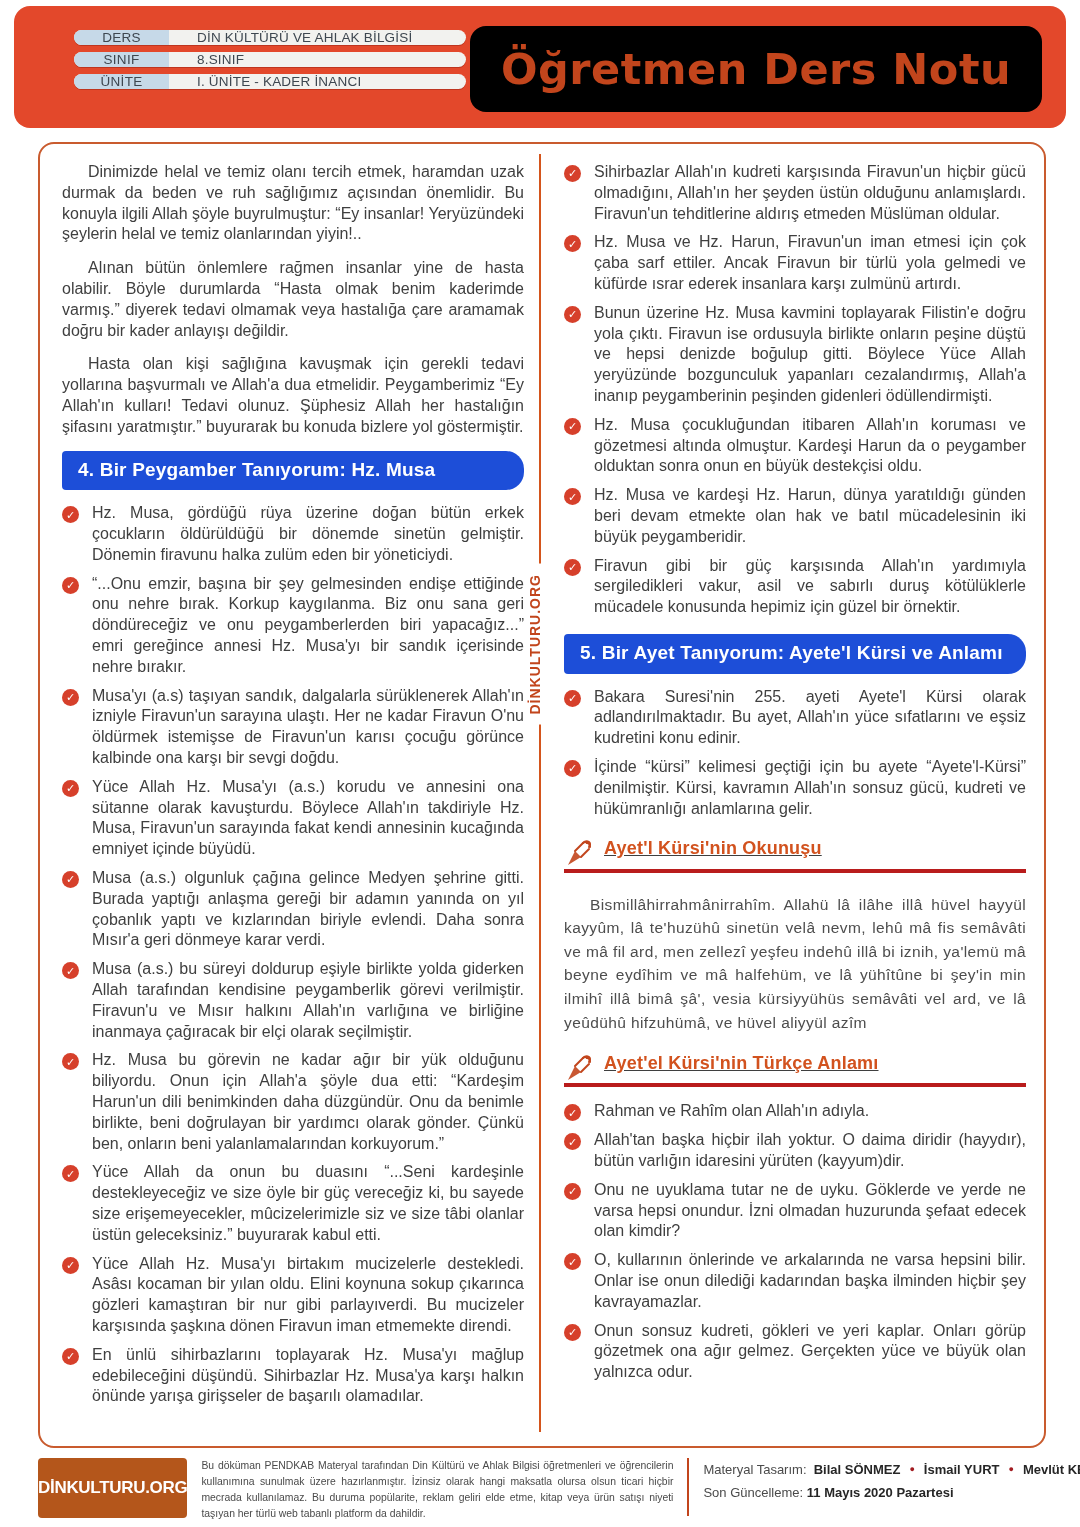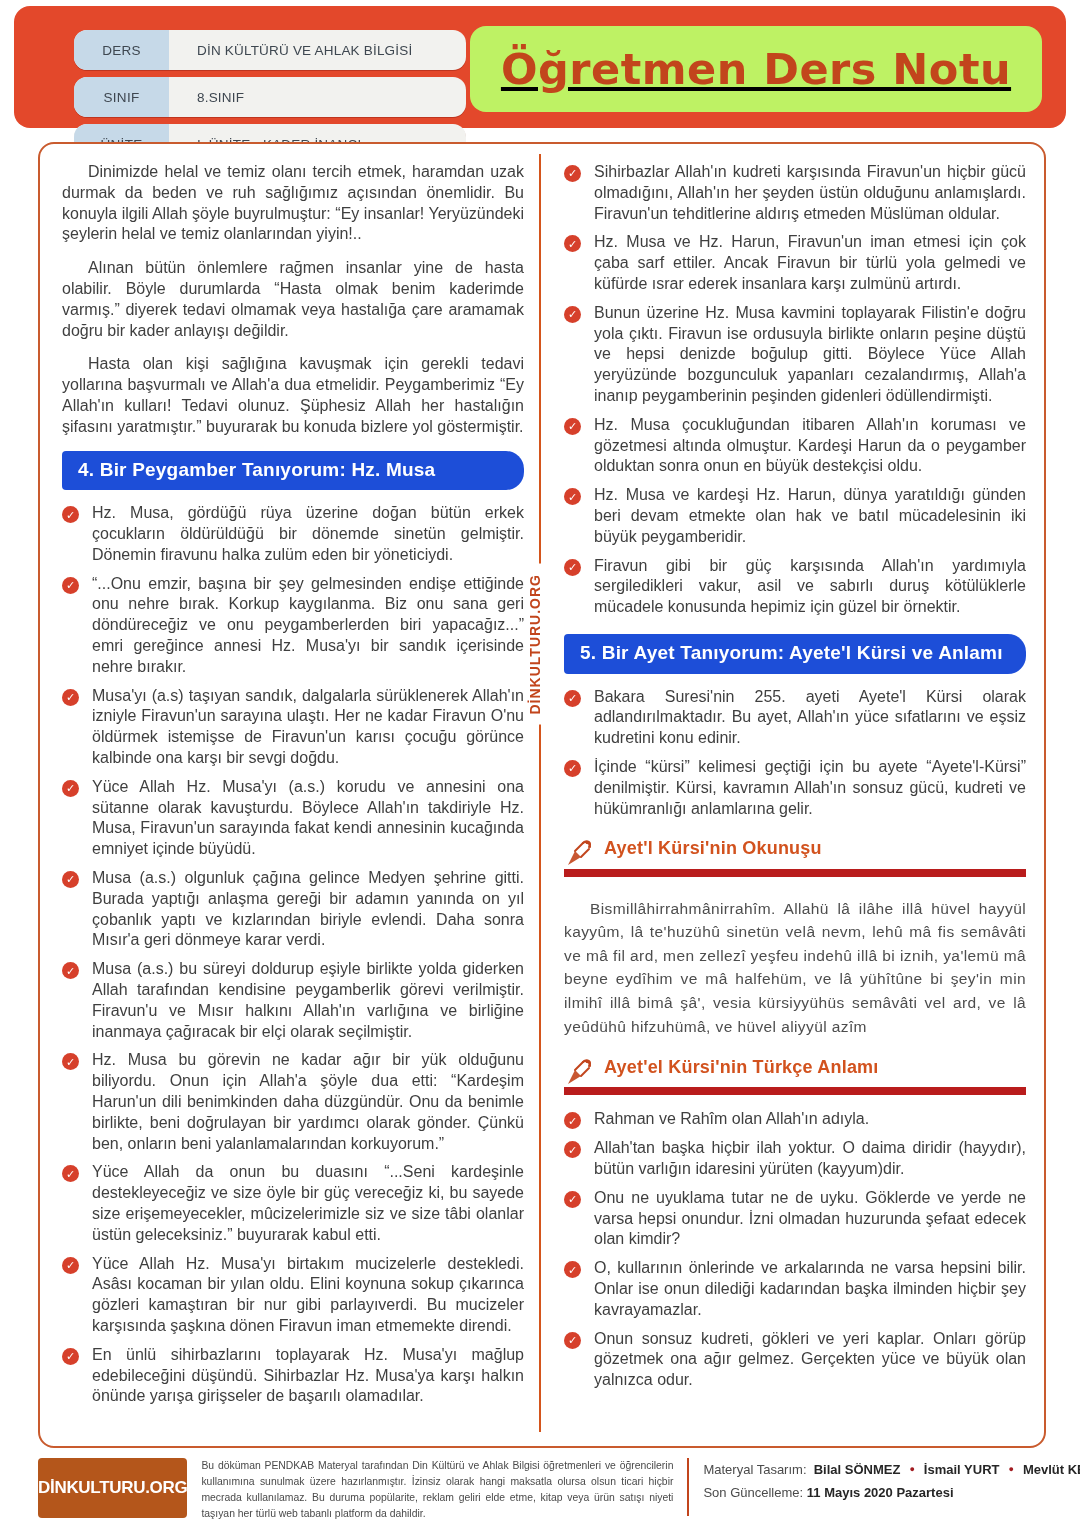"DERS" .meta-row { height: 40px -> 15px }
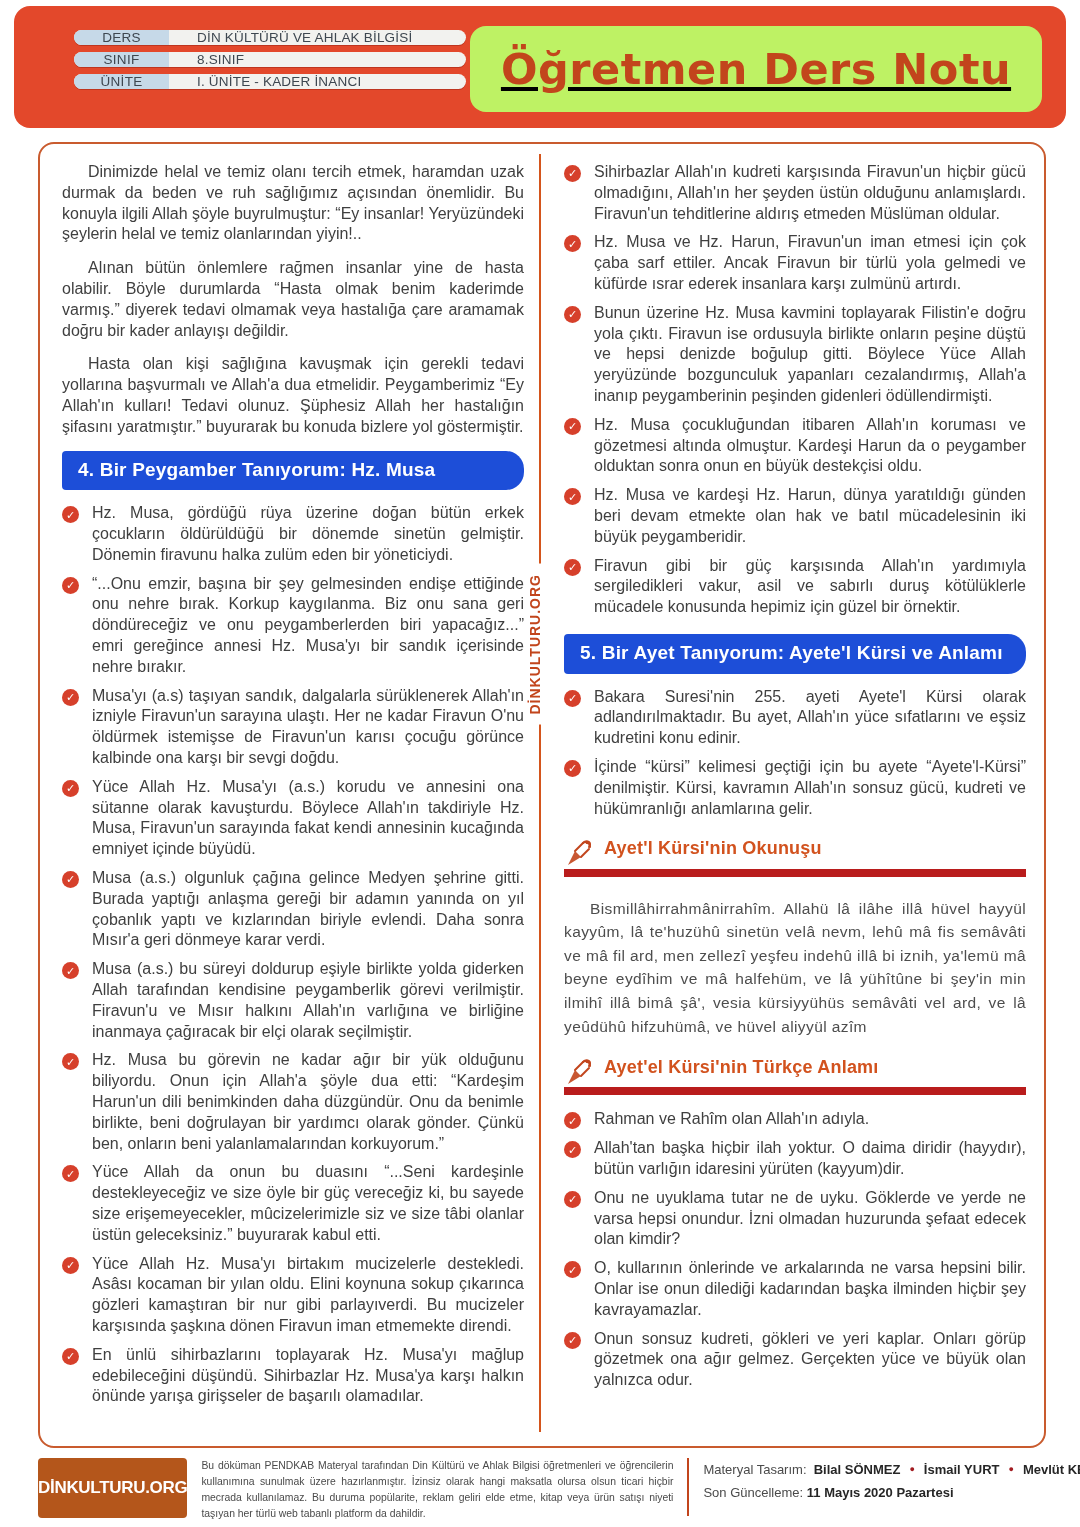"Öğretmen Ders Notu" .title-box { background: #bef264 -> #000000 }
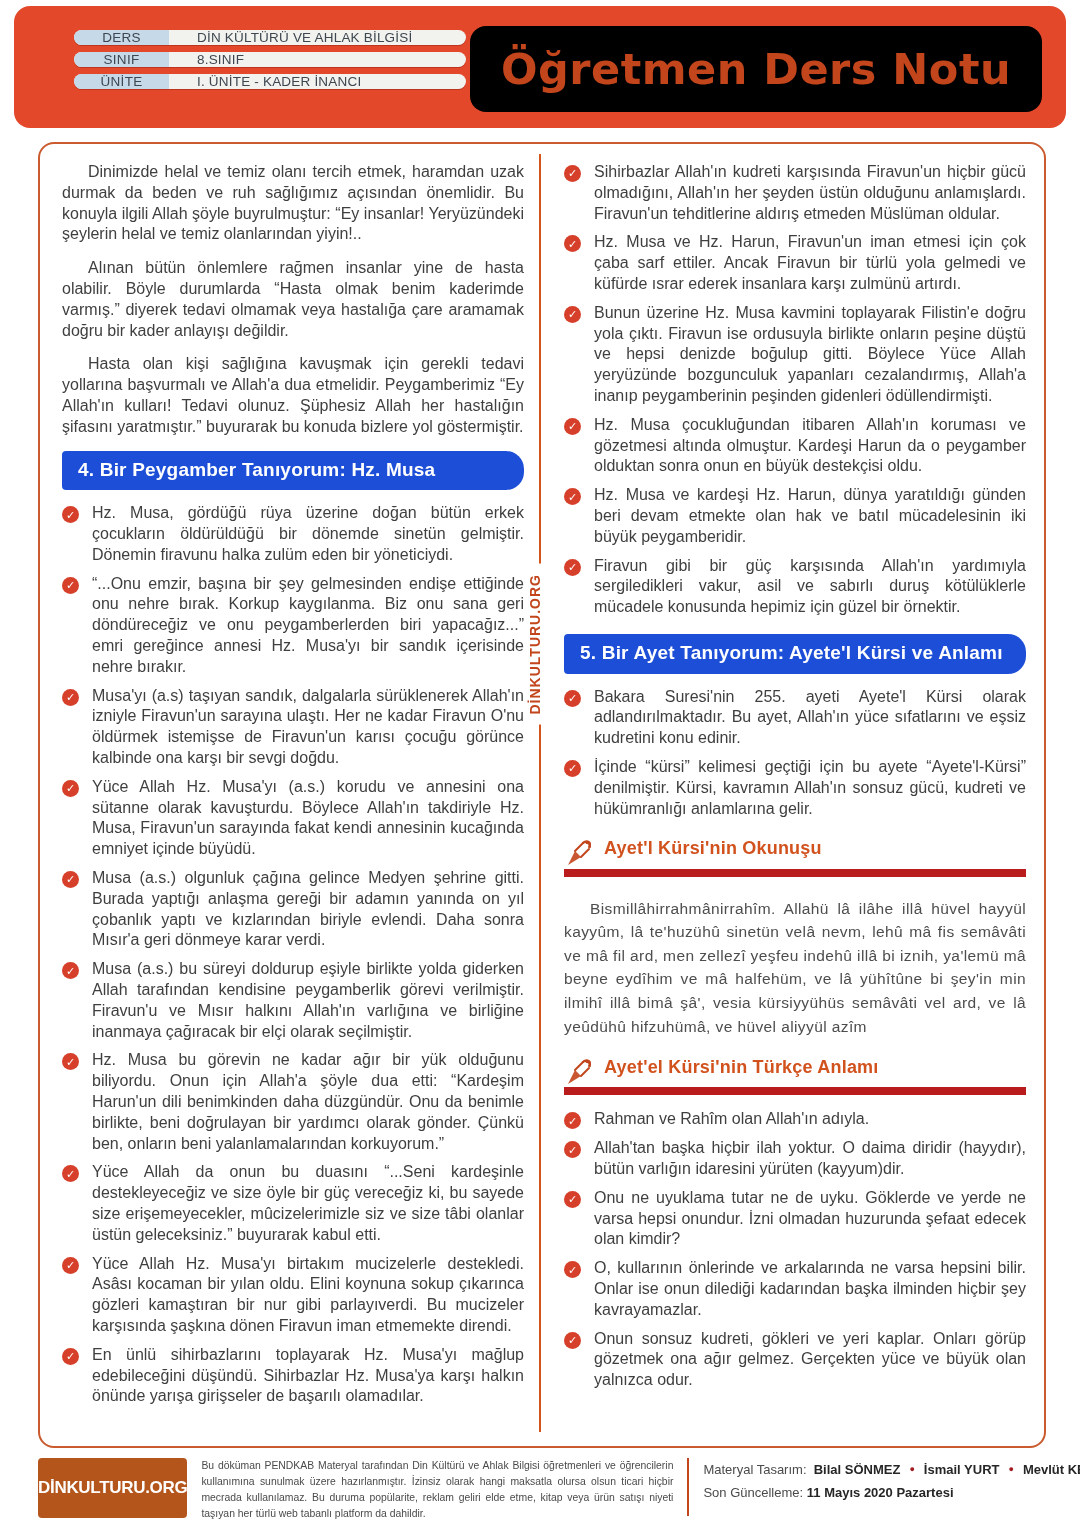"Ayet'l Kürsi'nin Okunuşu" .sub-heading { border-bottom: 8px solid #b91c1c -> 4px solid #b91c1c; text-decoration: none -> underline }
